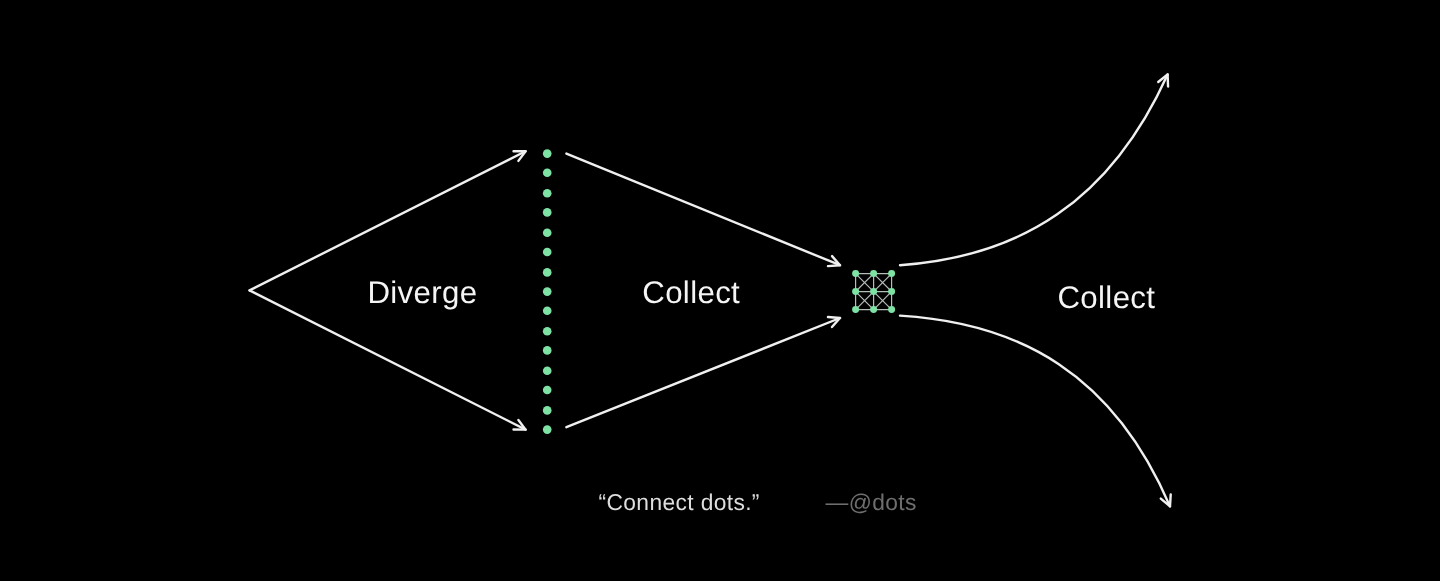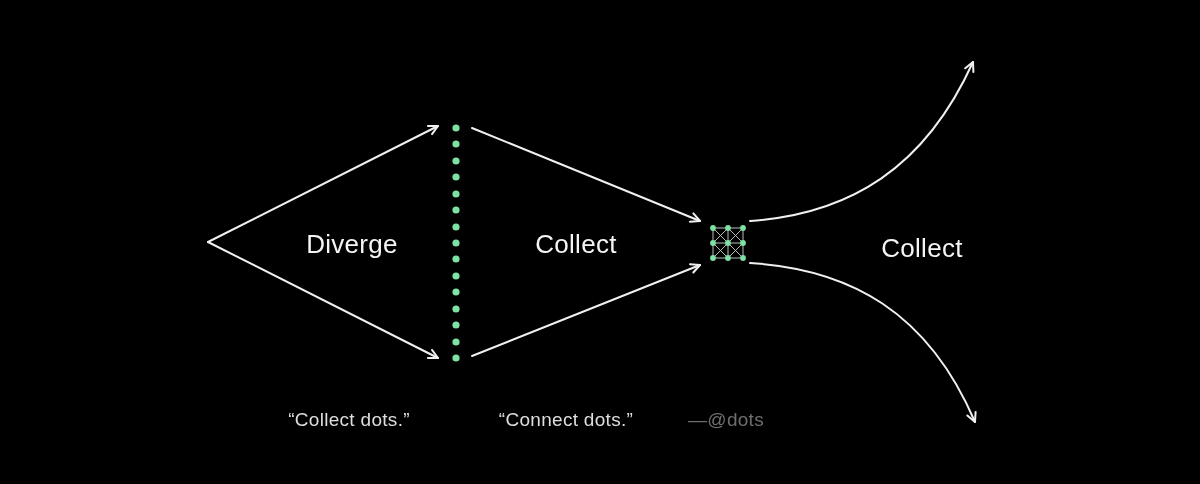"“Collect dots.”" div.caption { html: <div>“Collect dots.”</div> -> none }
